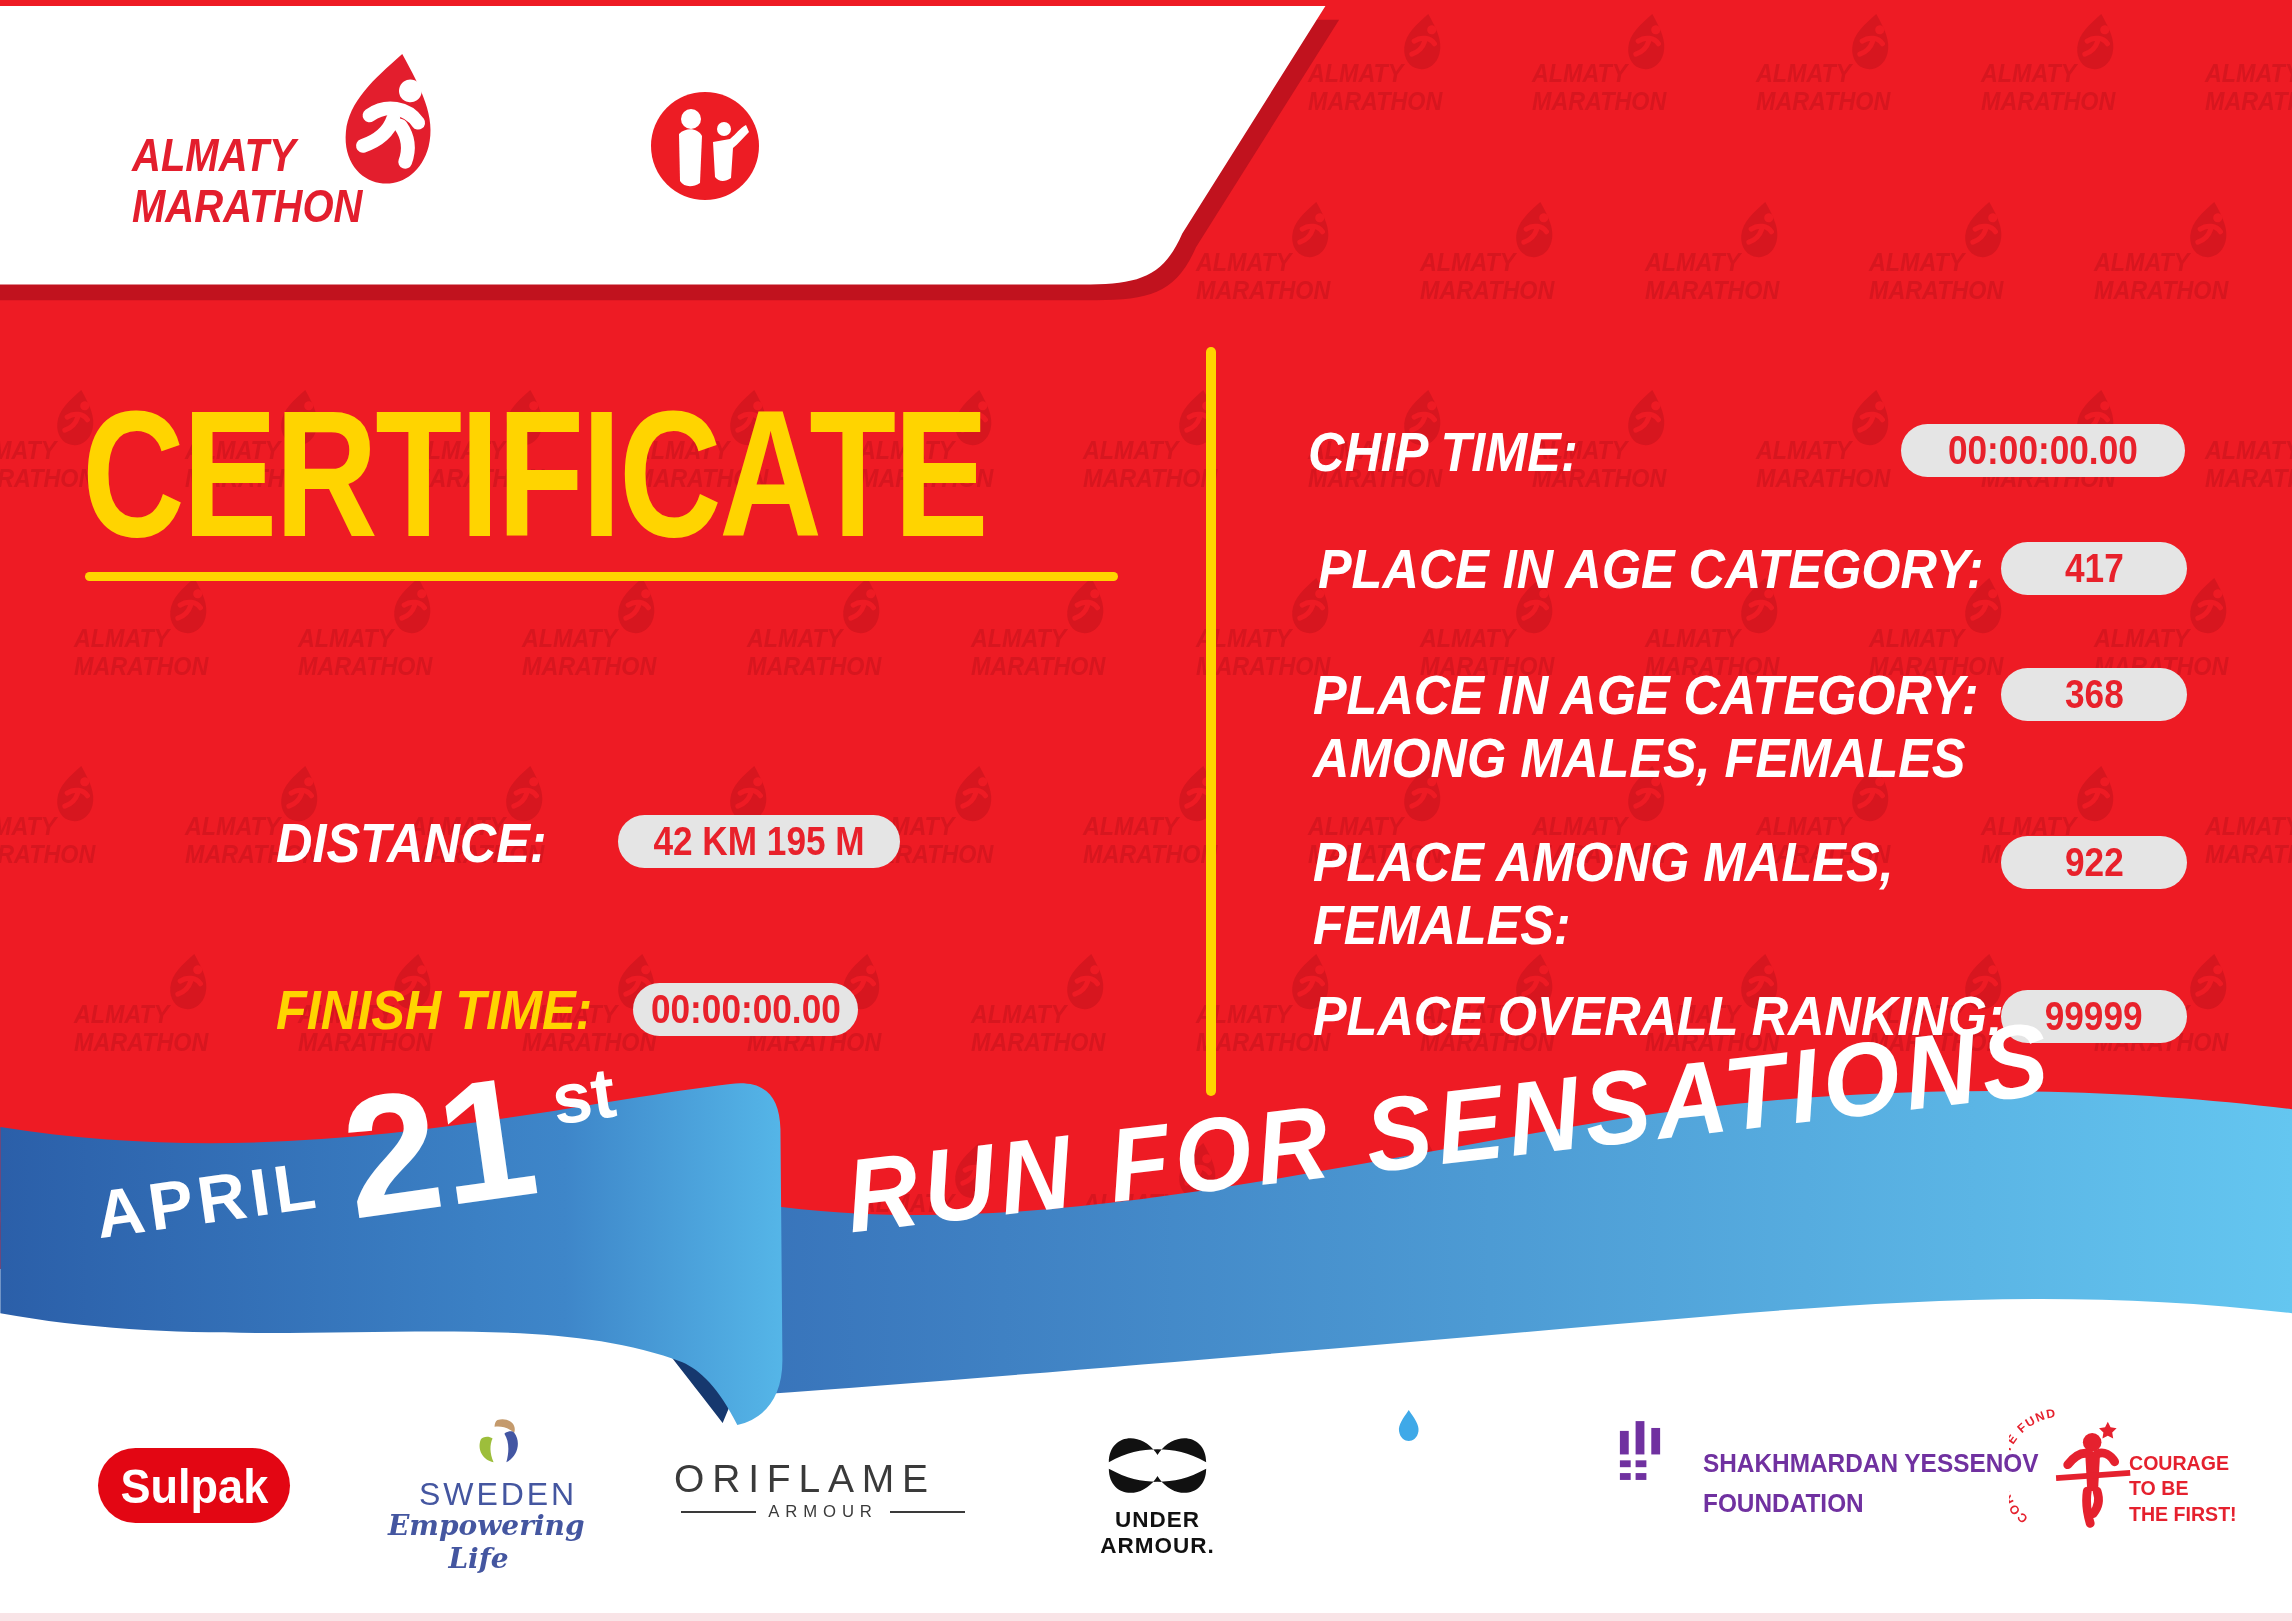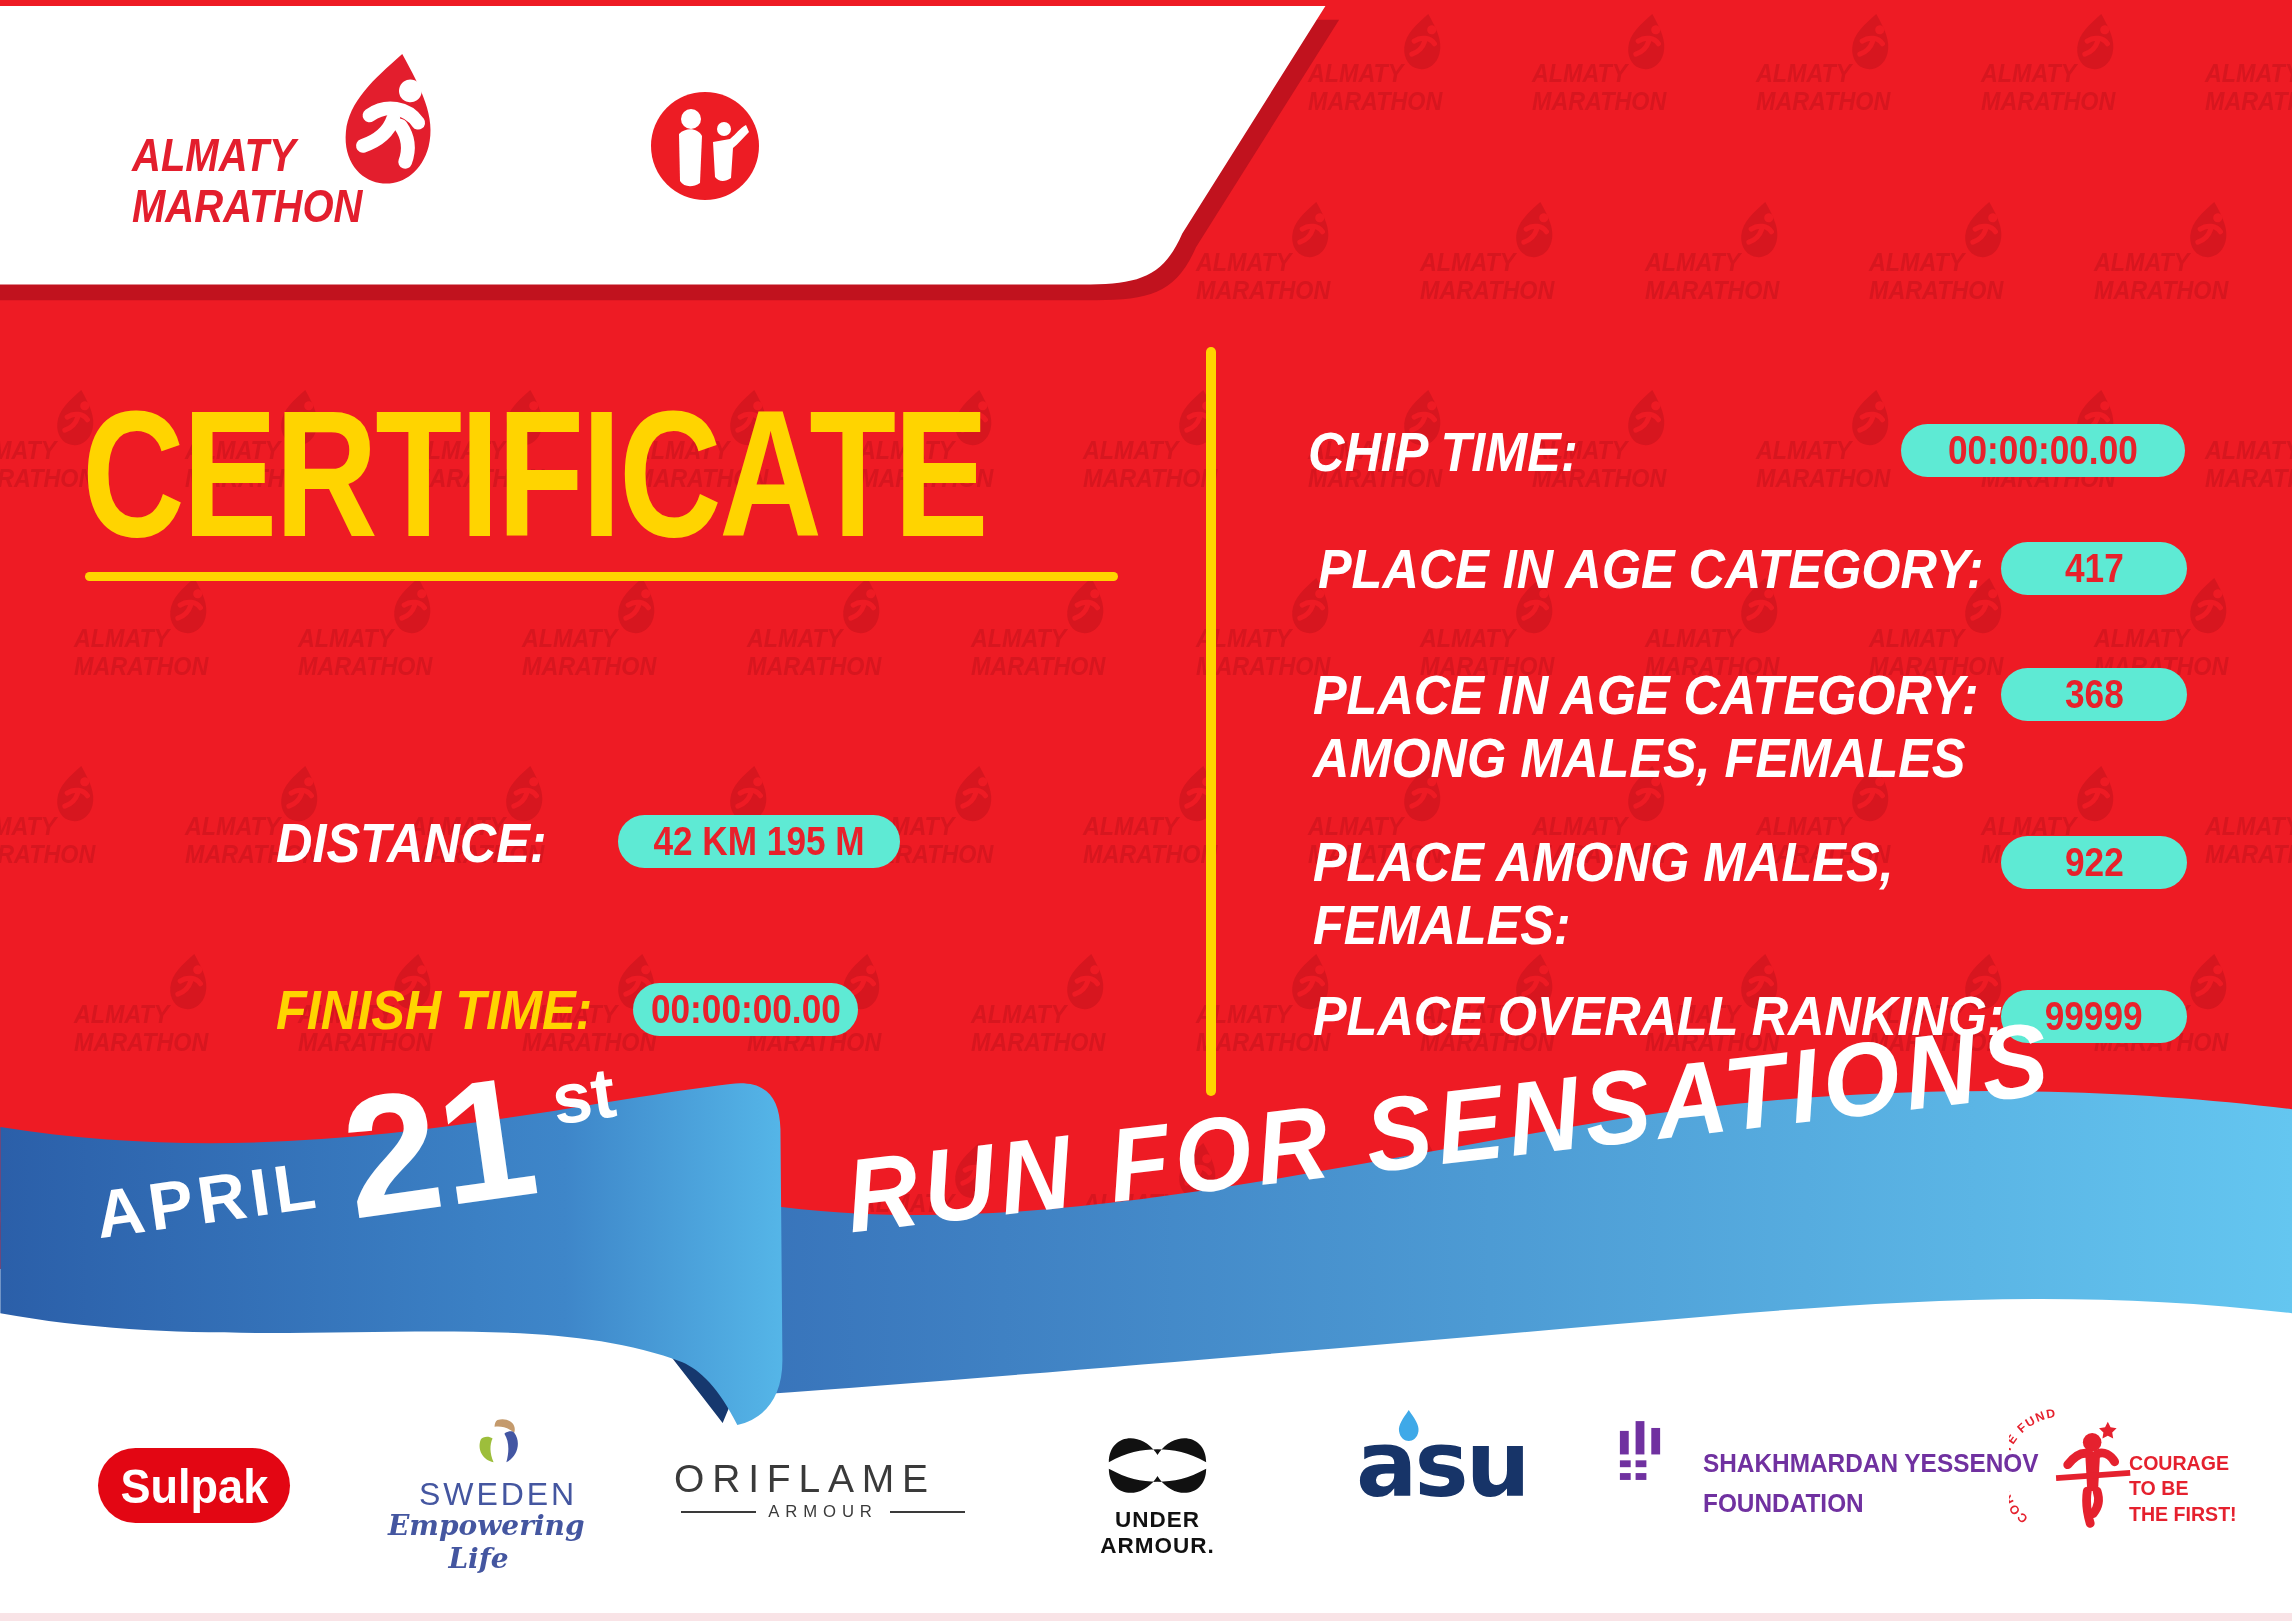"00:00:00.00" .pill { background: #5eead4 -> #e5e5e5 }
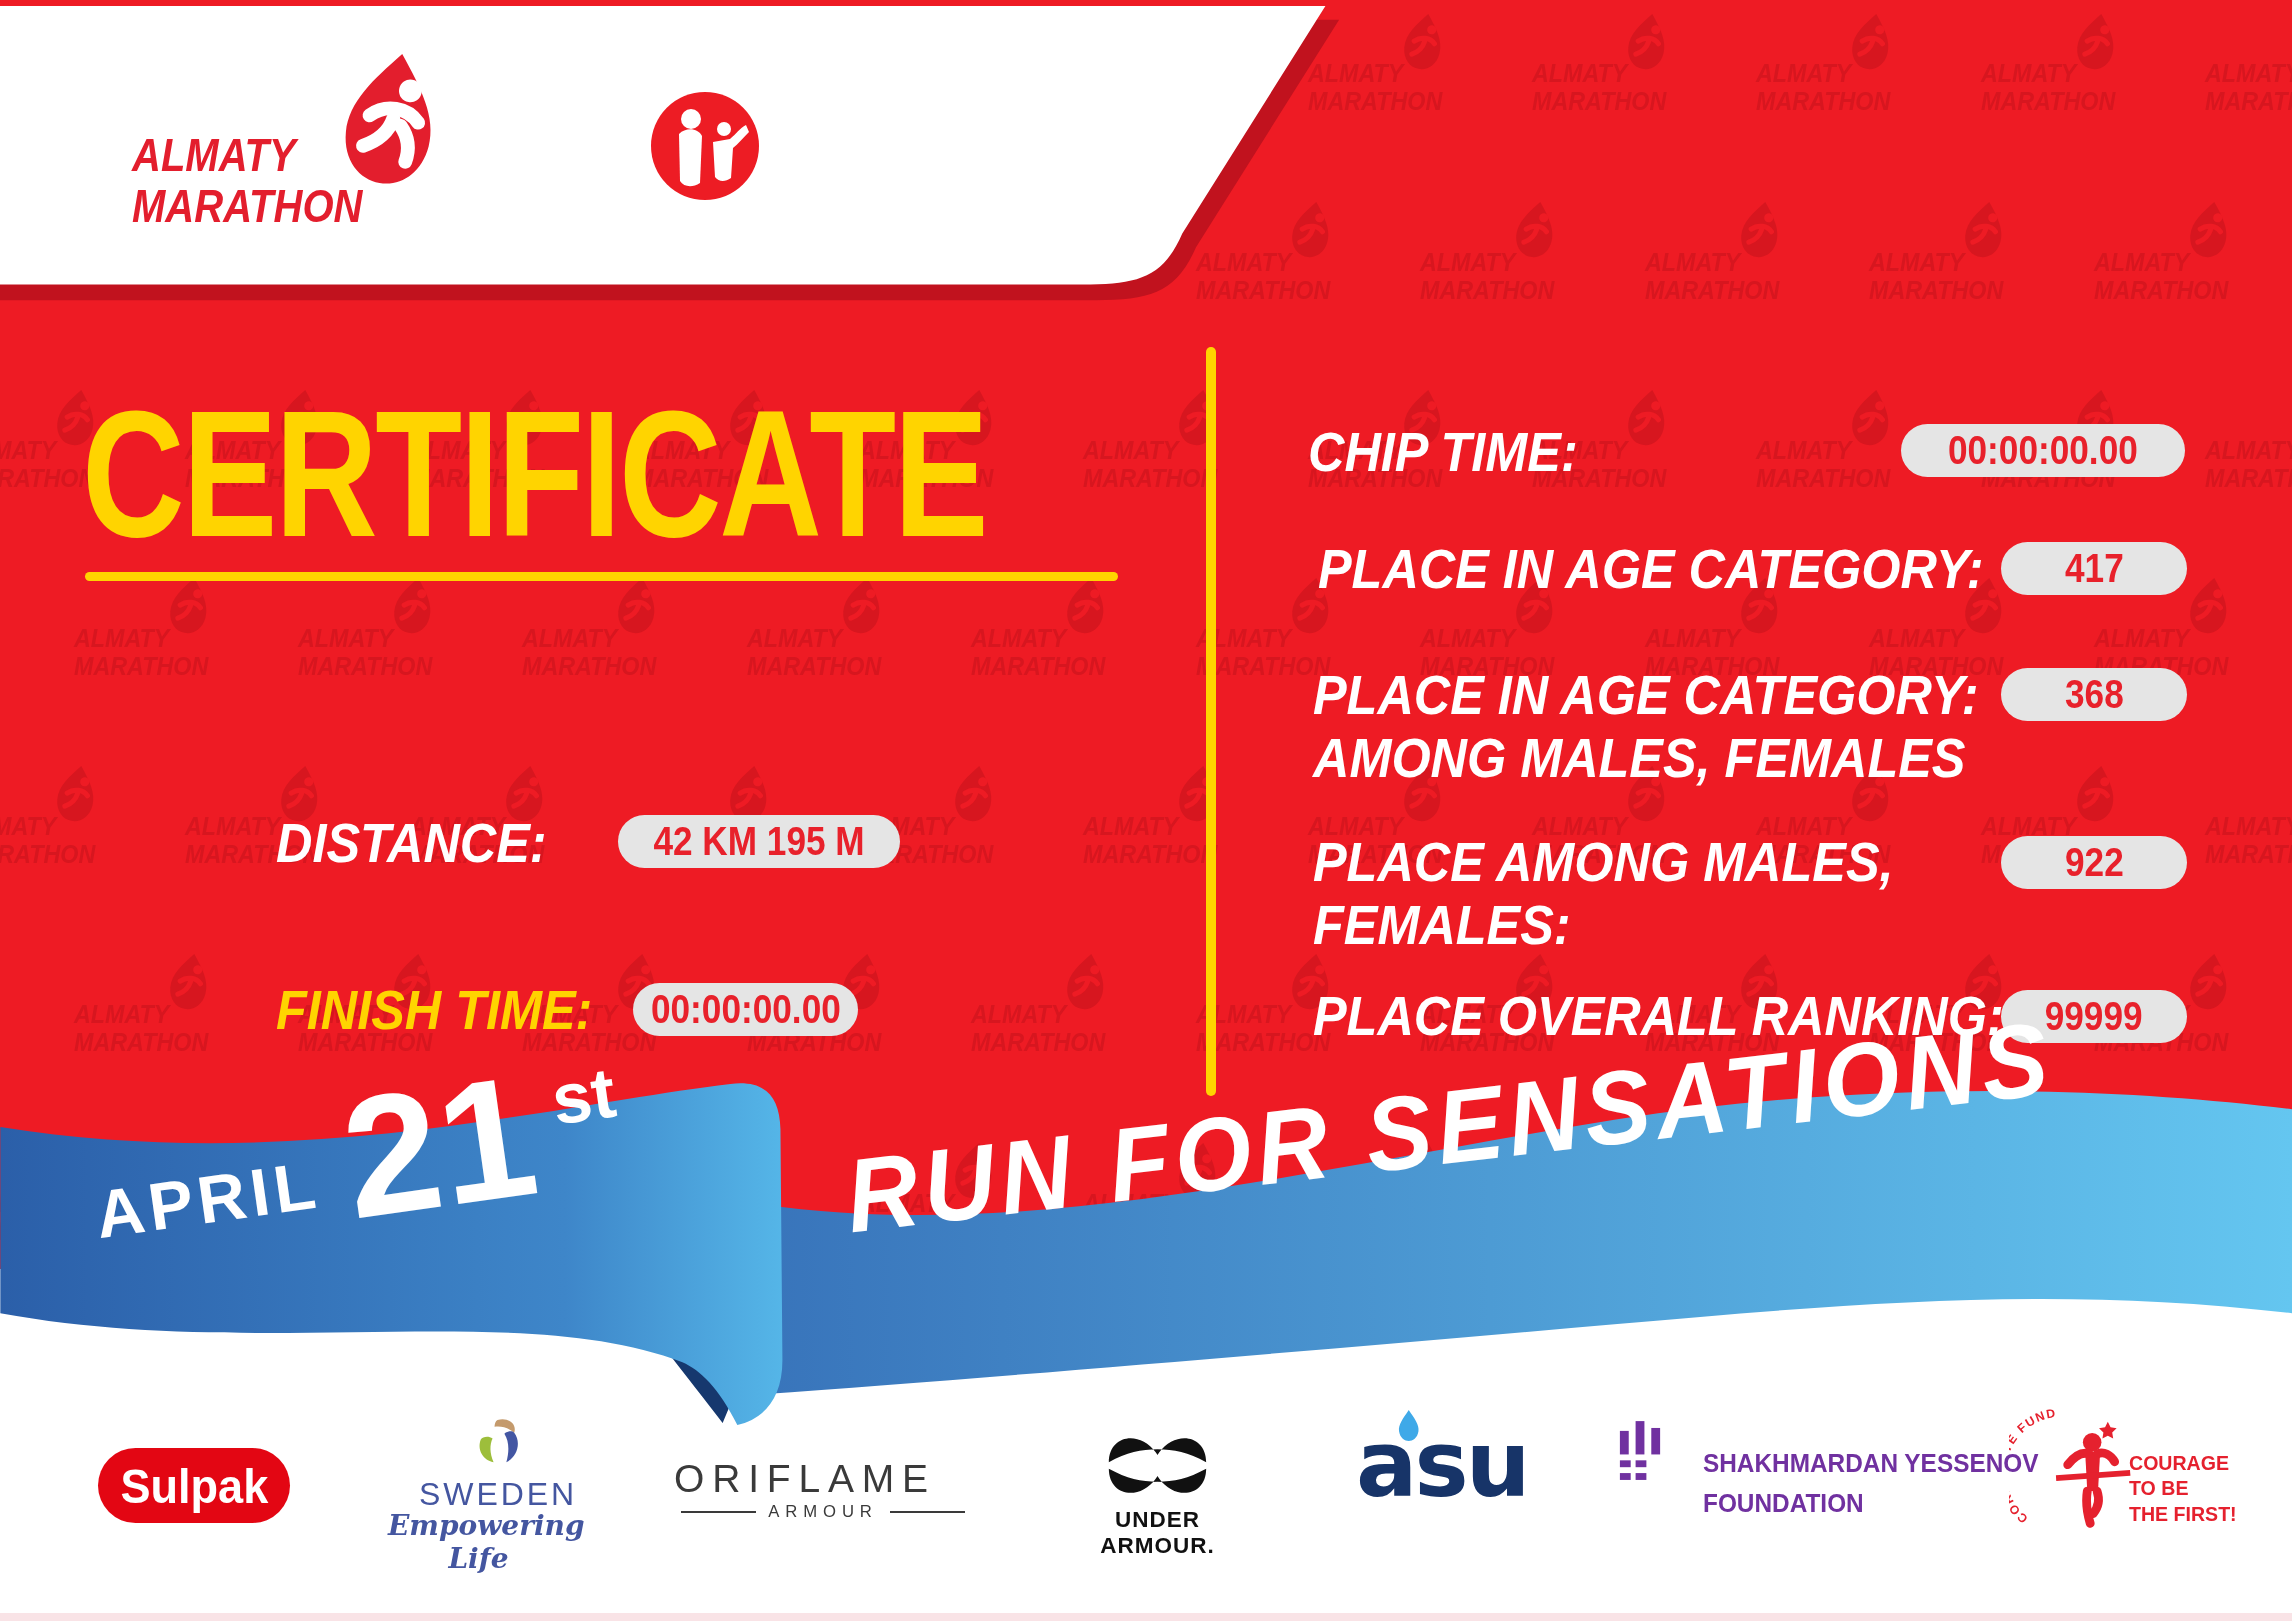"asu" div.abs { html: <div>asu</div> -> none }
